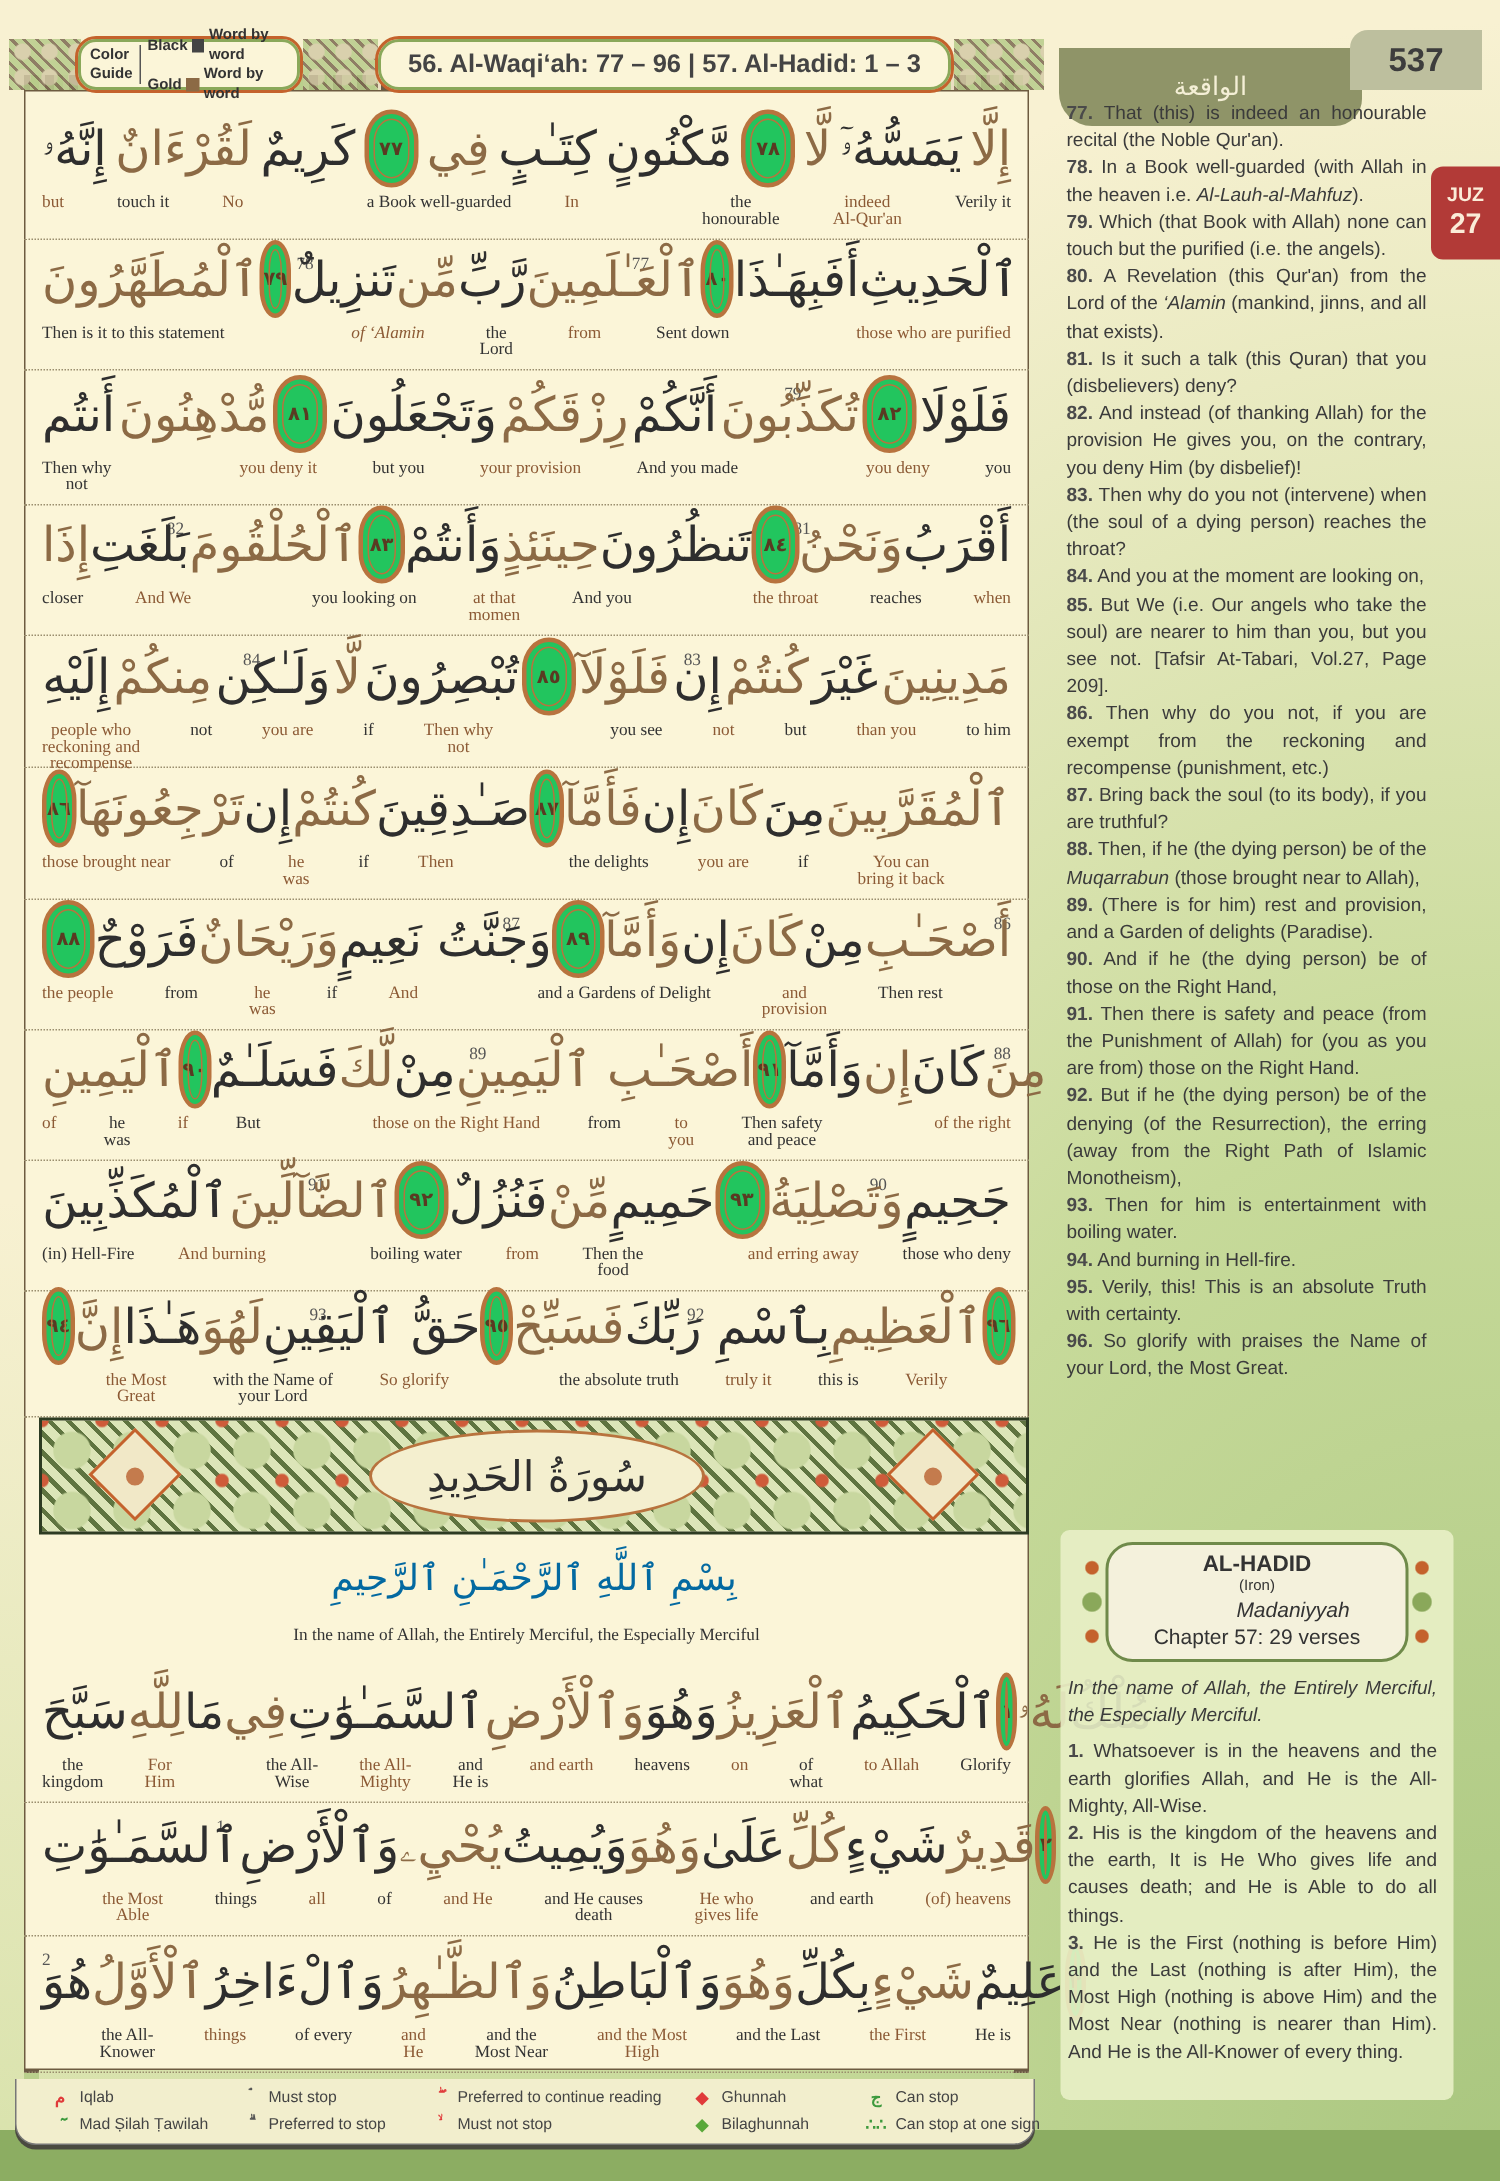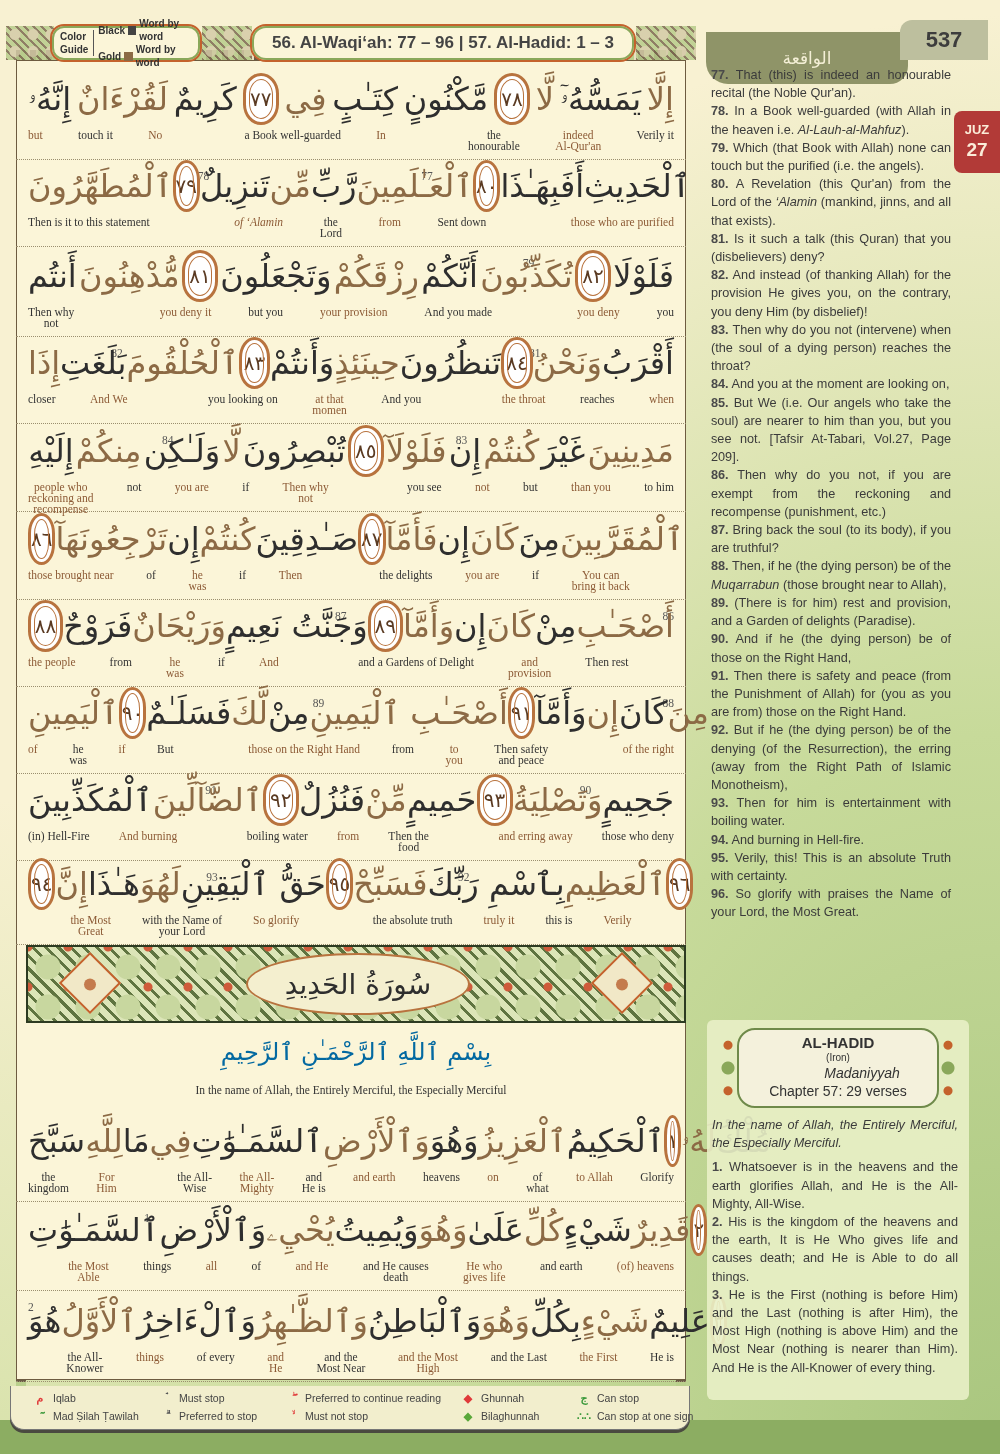"٧٧" .medallion { background: #ffffff -> #22c55e; font-size: 20px -> 13px; font-weight: normal -> bold }
